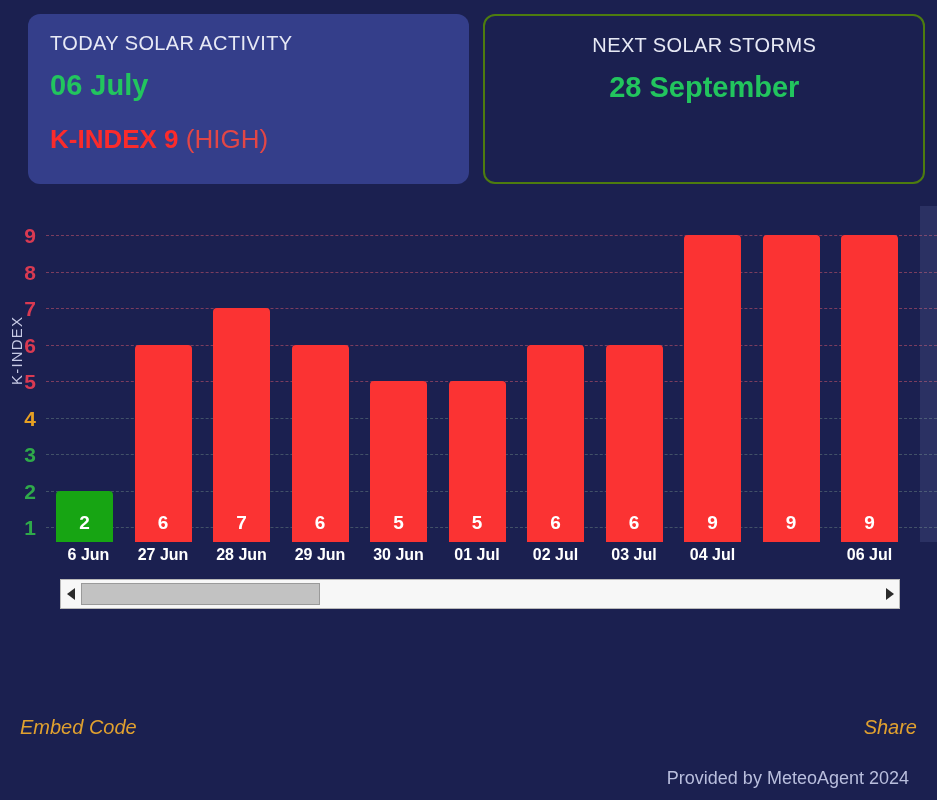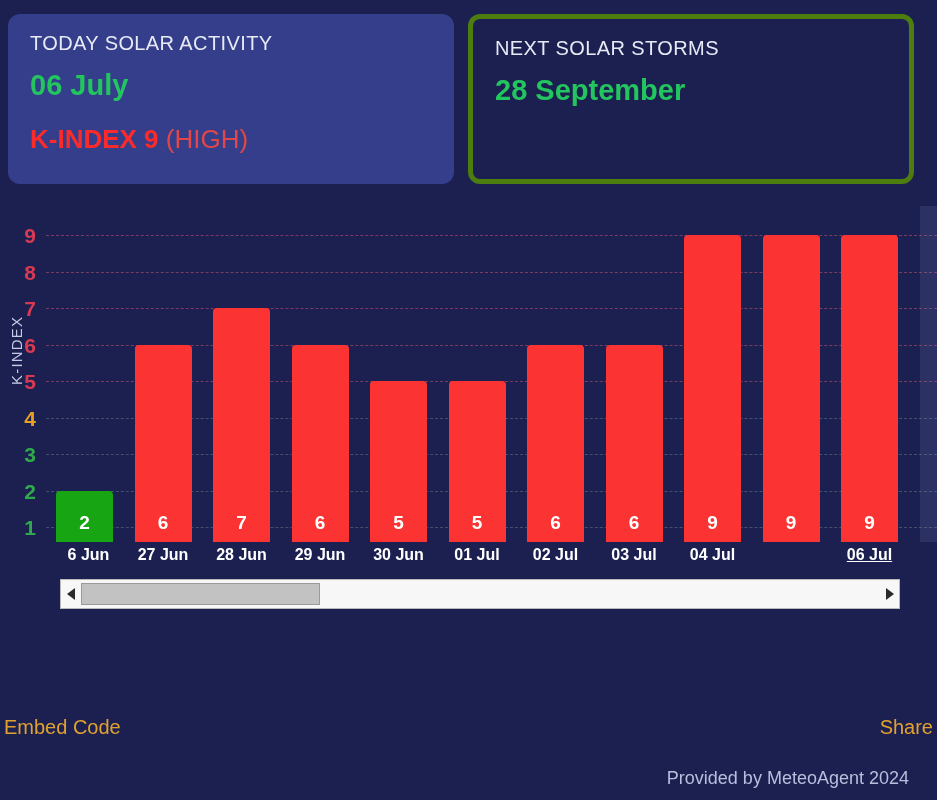"TODAY SOLAR ACTIVITY" .cards { padding: 14px 12px 0 8px -> 14px 12px 0 28px }
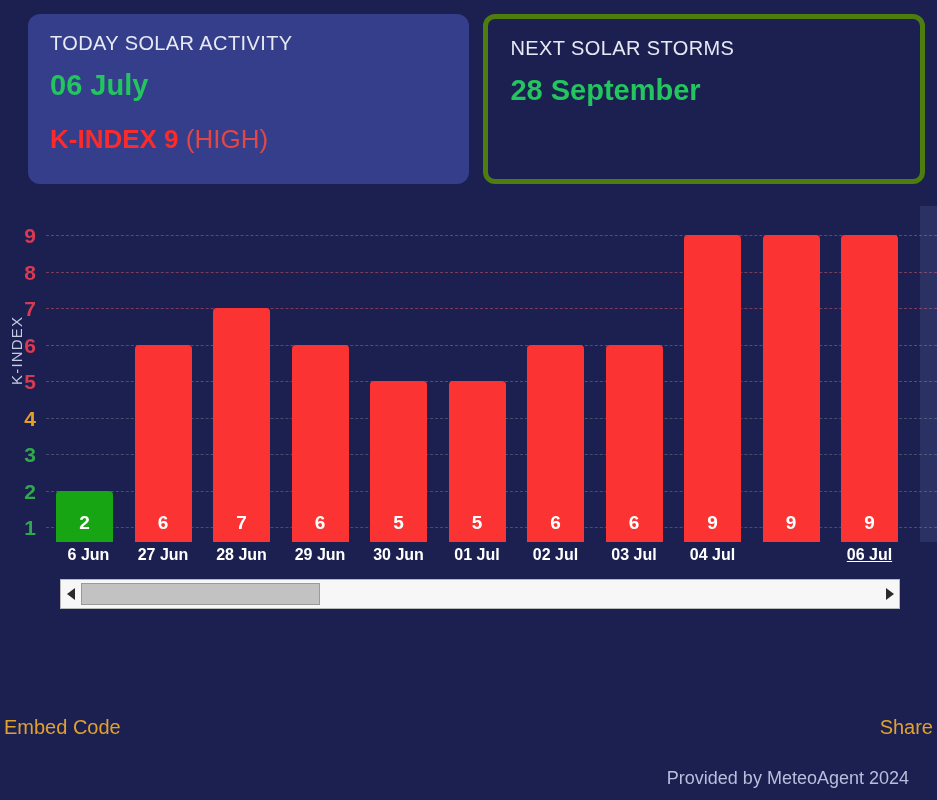"NEXT SOLAR STORMS" .card--inactive { border: 5px solid #4d7c0f -> 2px solid #4d7c0f; text-align: none -> center }
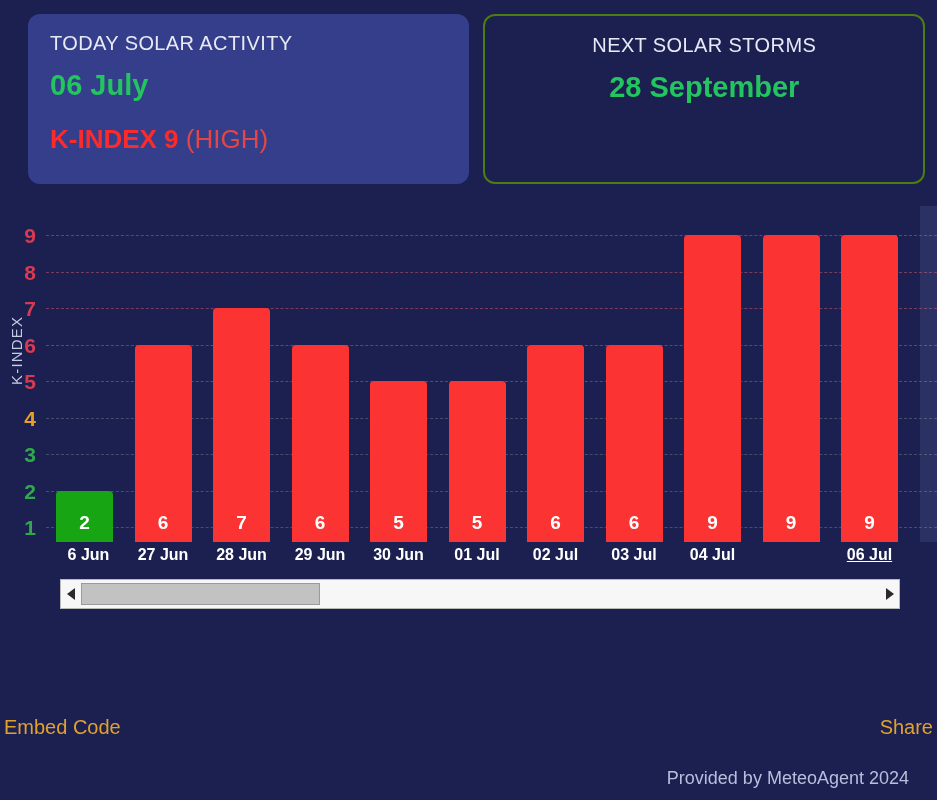"06 Jul" div.x-tick { text-decoration: underline -> none }
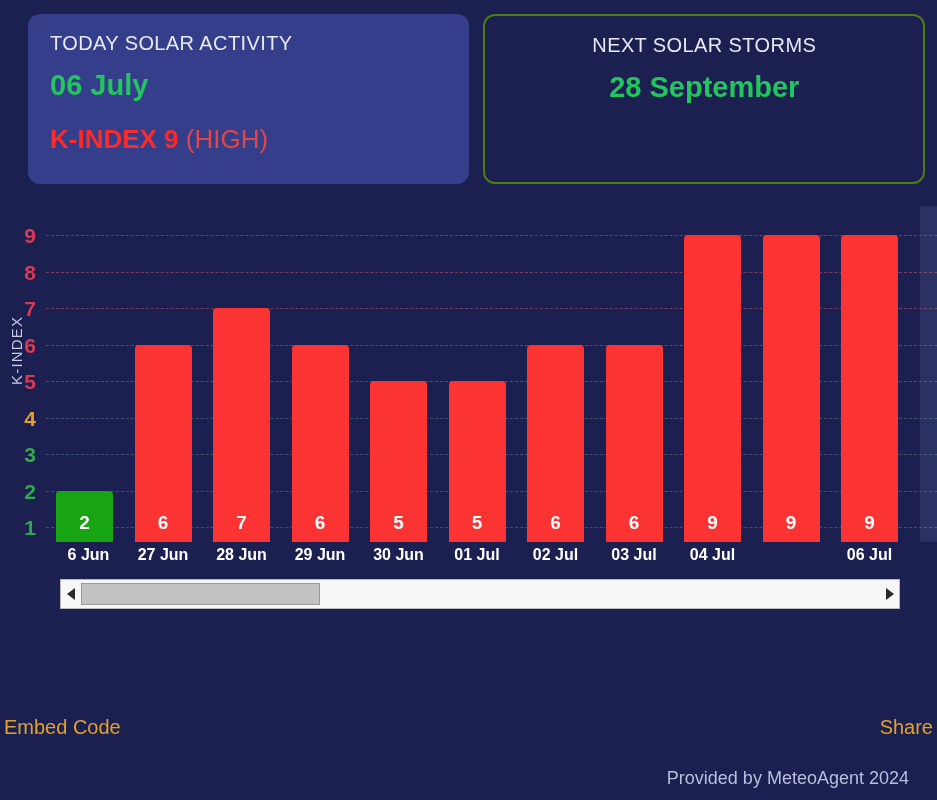"Embed Code" .footer-links { font-style: none -> italic; padding: 0 4px -> 0 20px }
